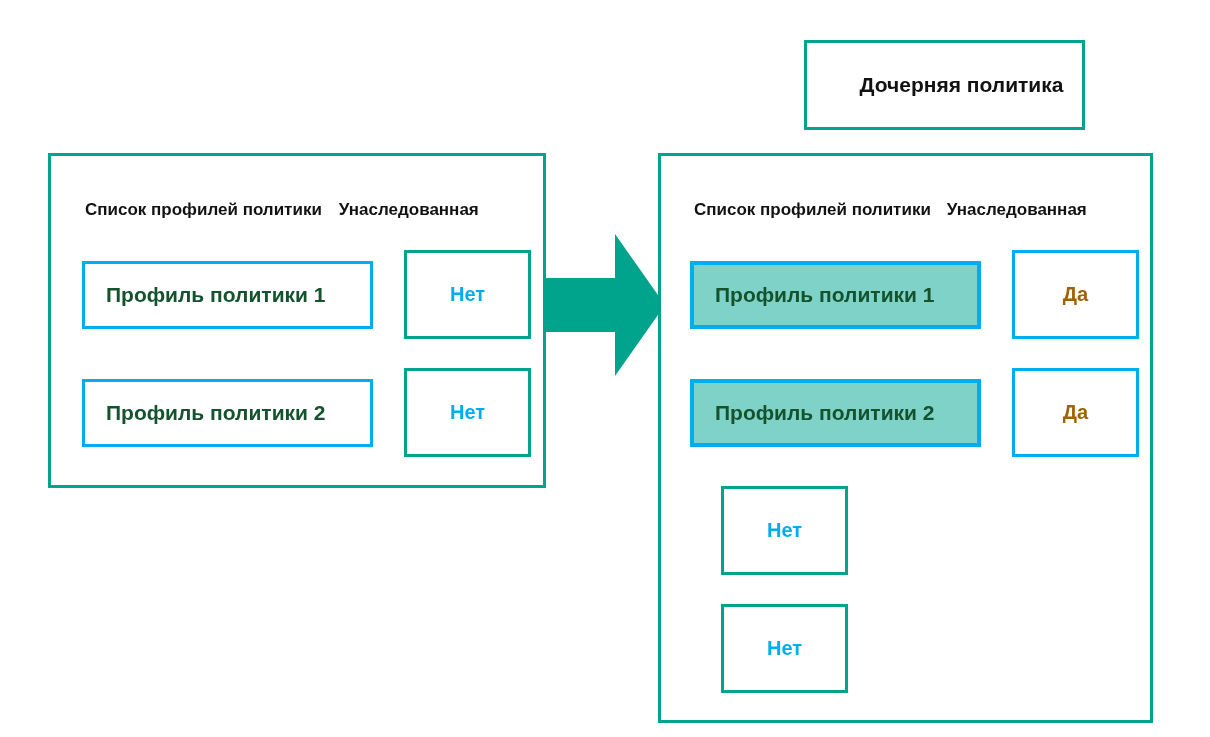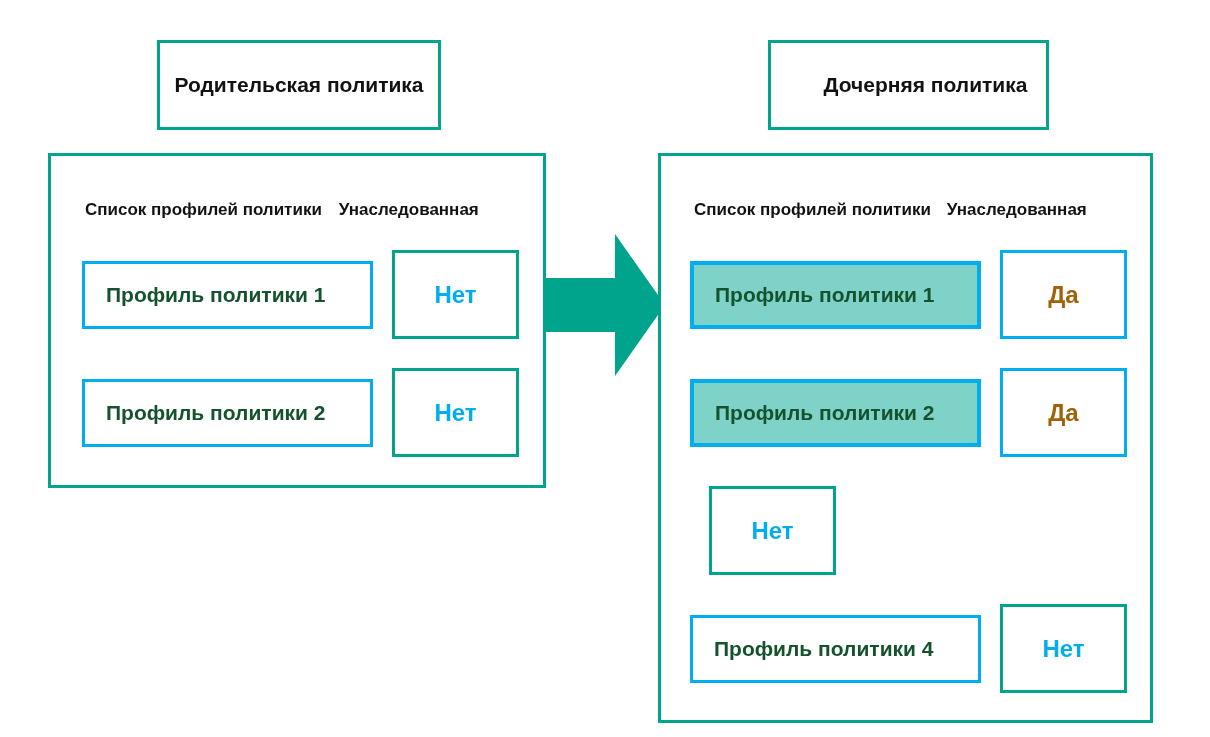"Родительская политика" div.title-card { html: <div> <span>Родительская политика</span> </div> -> none }
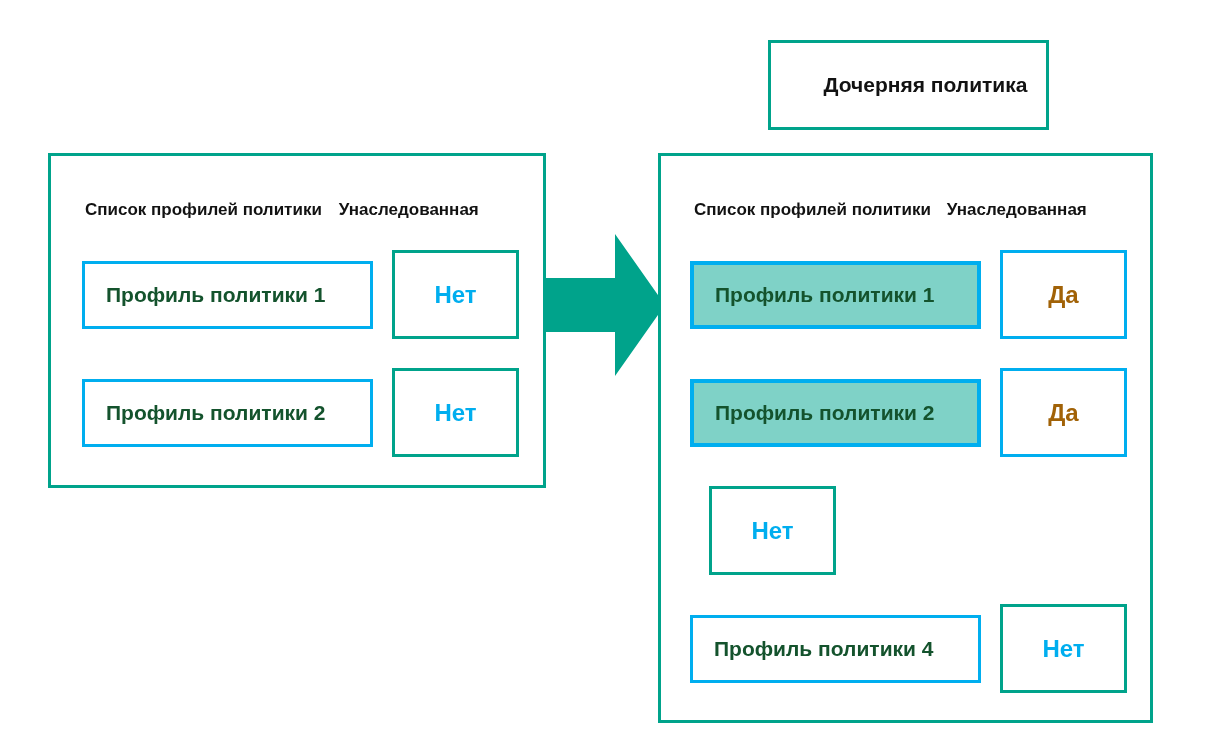"Дочерняя политика" #title-child { left: 768px -> 804px }
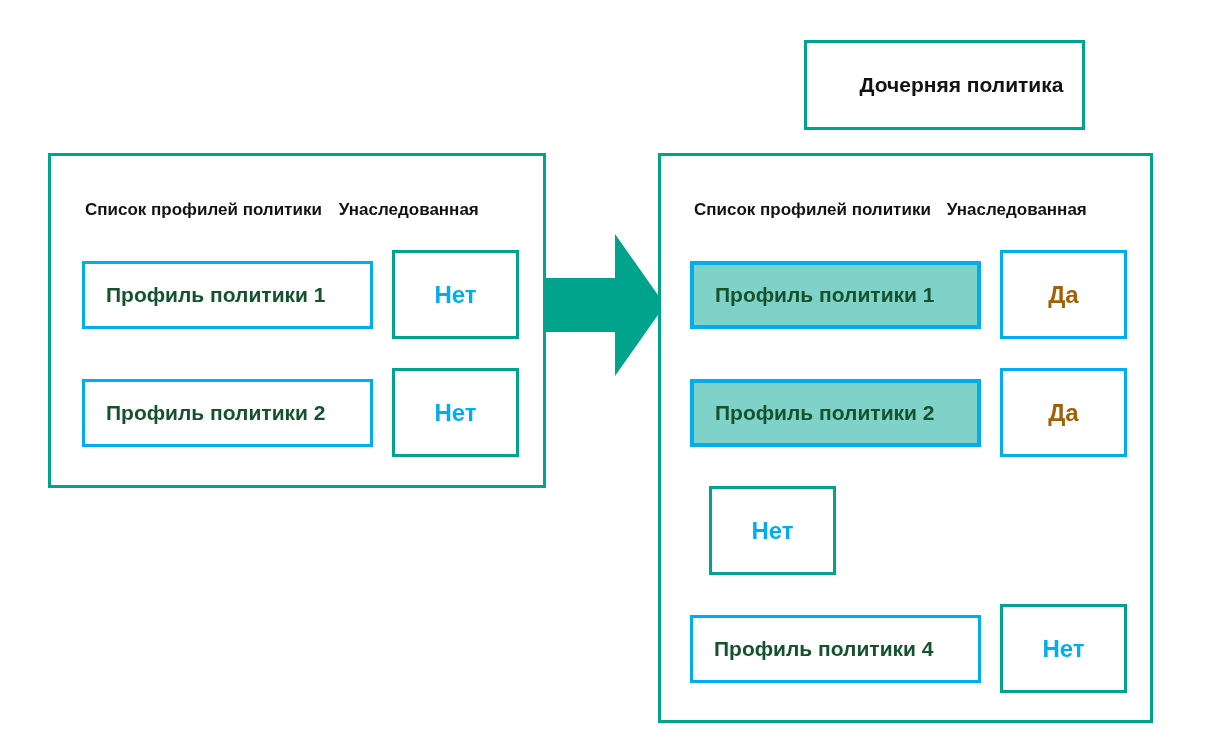"Нет" .flag-box { font-size: 24px -> 20px; margin-left: 19px -> 31px }
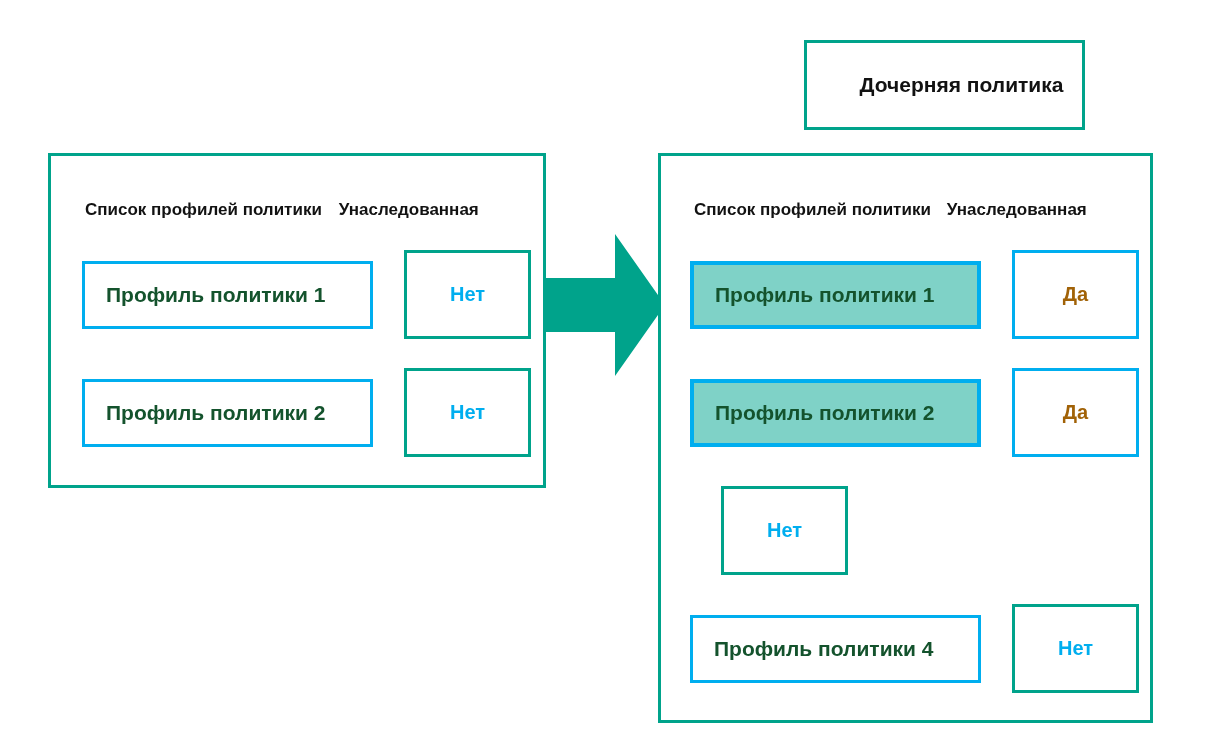"Профиль политики 4" div.profile-box { html: <div> <span>Профиль политики 4</span> </div> -> none }
